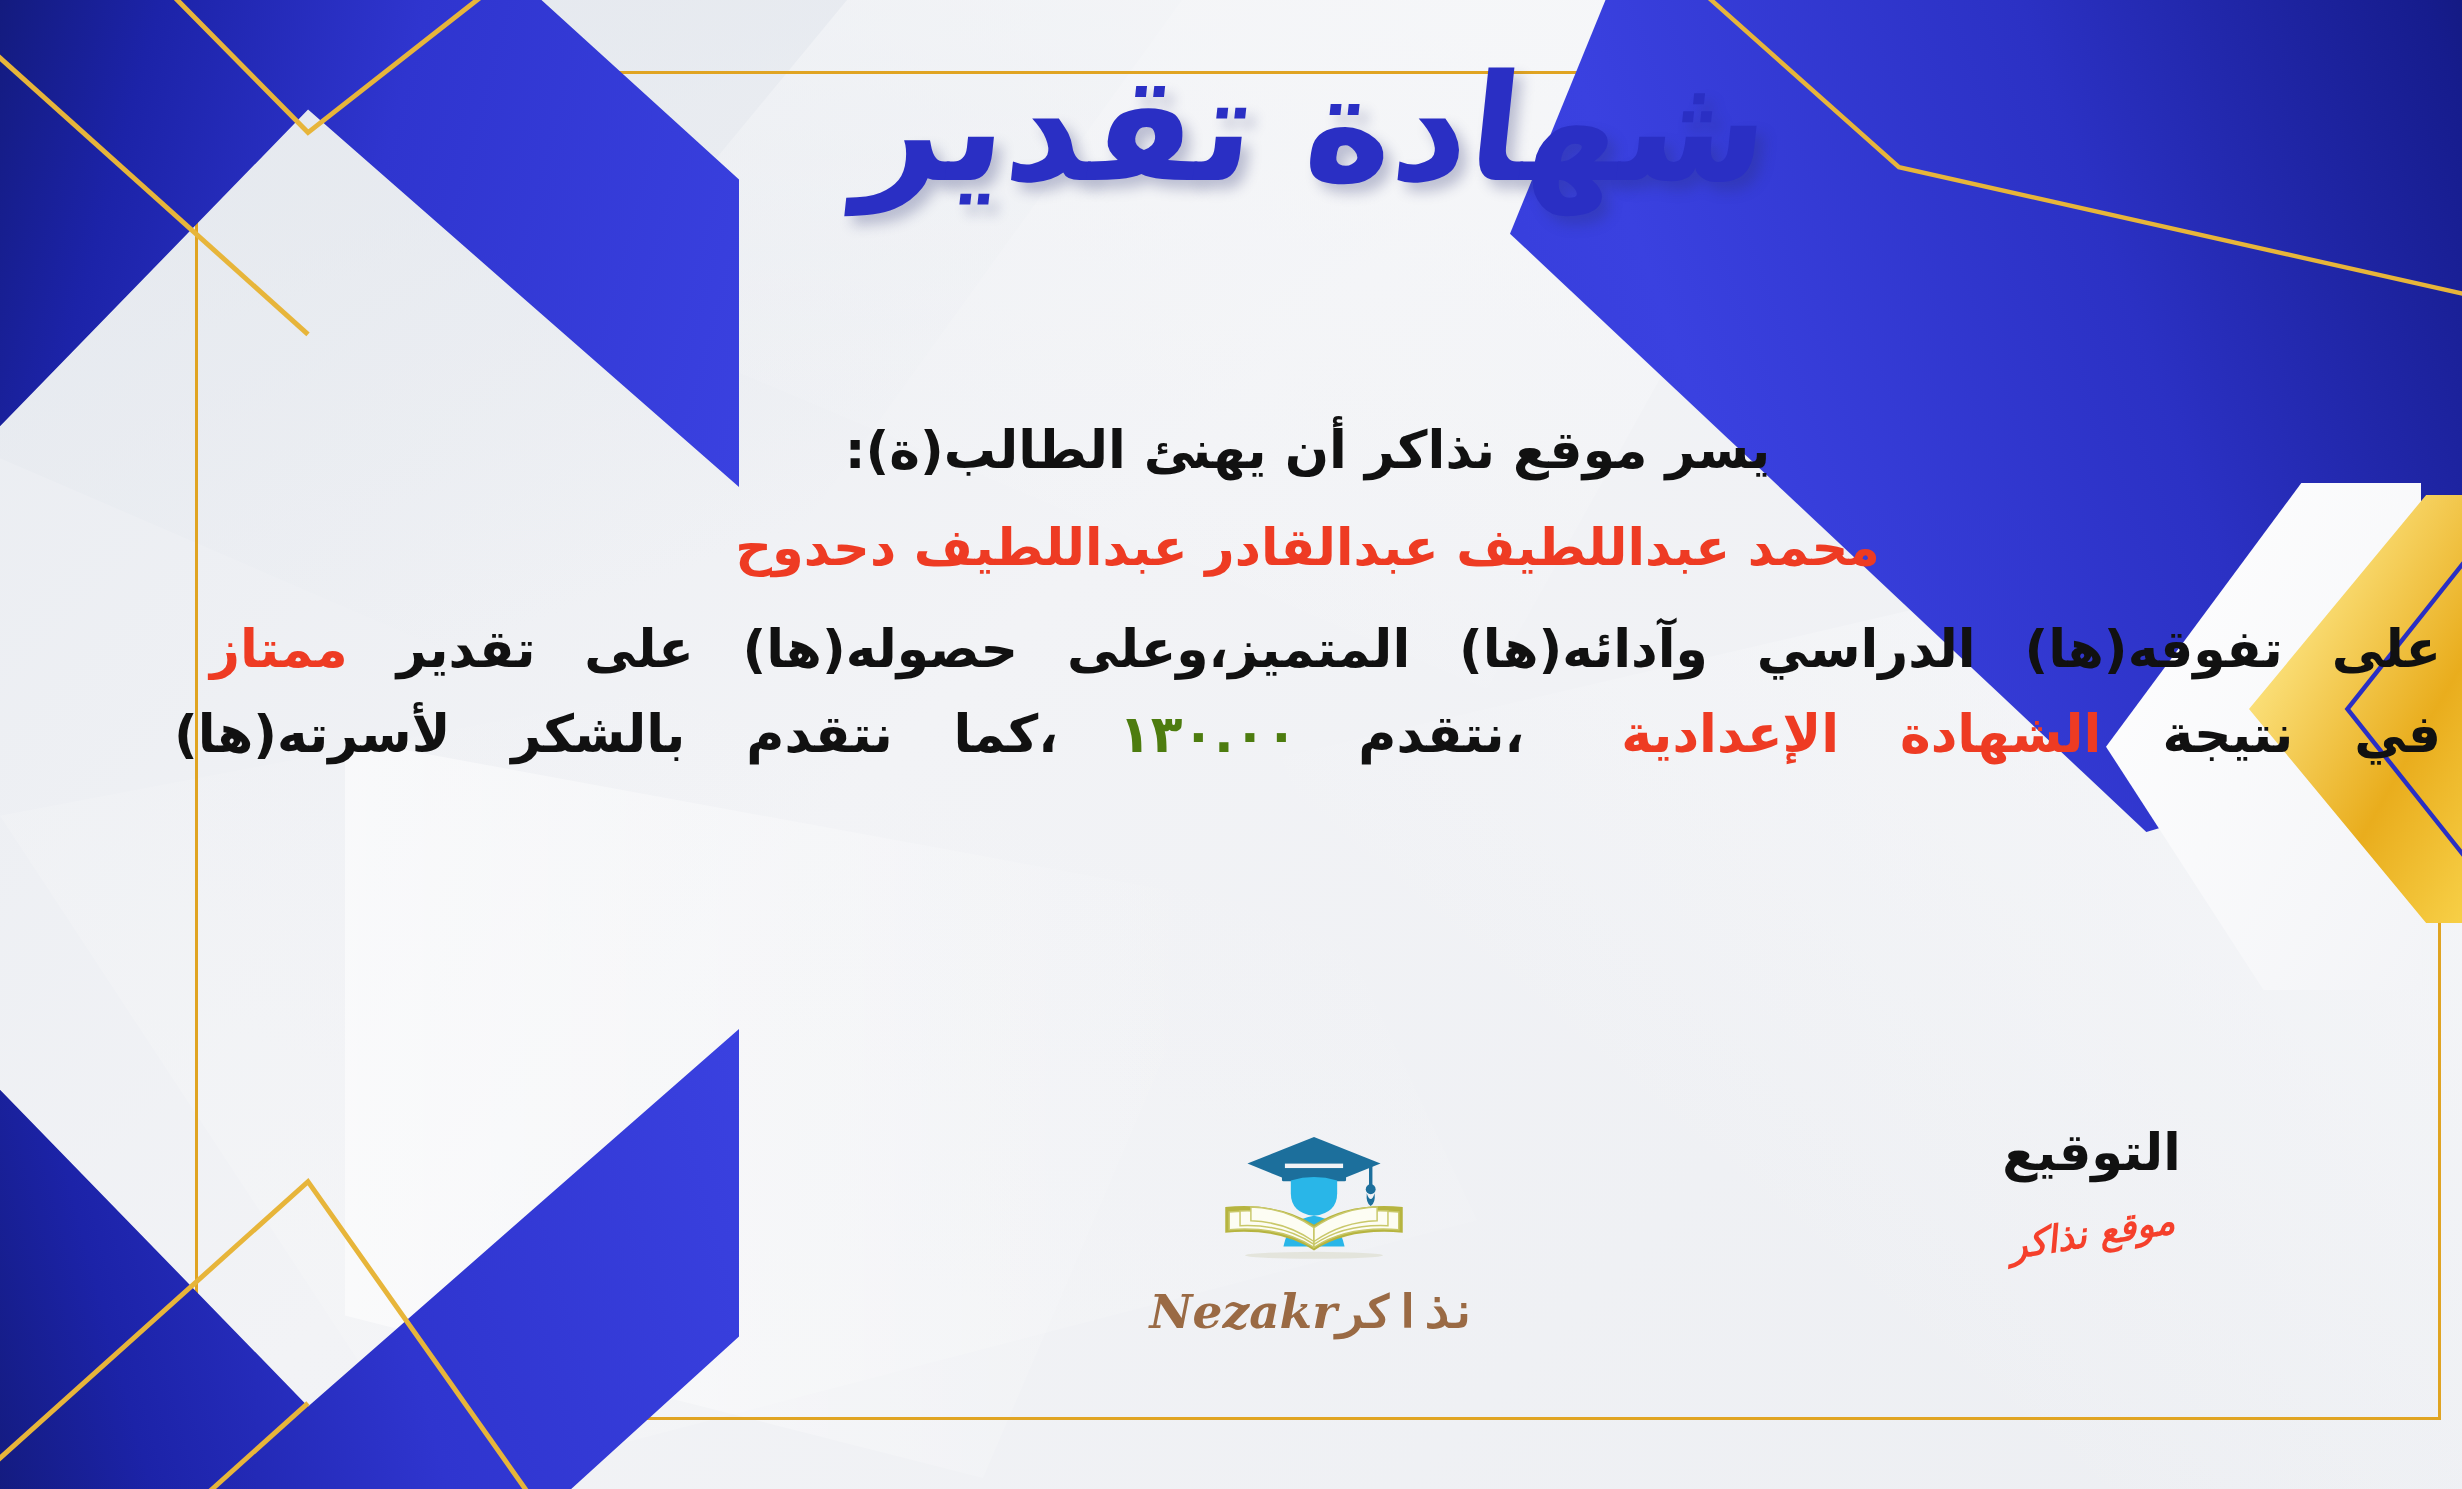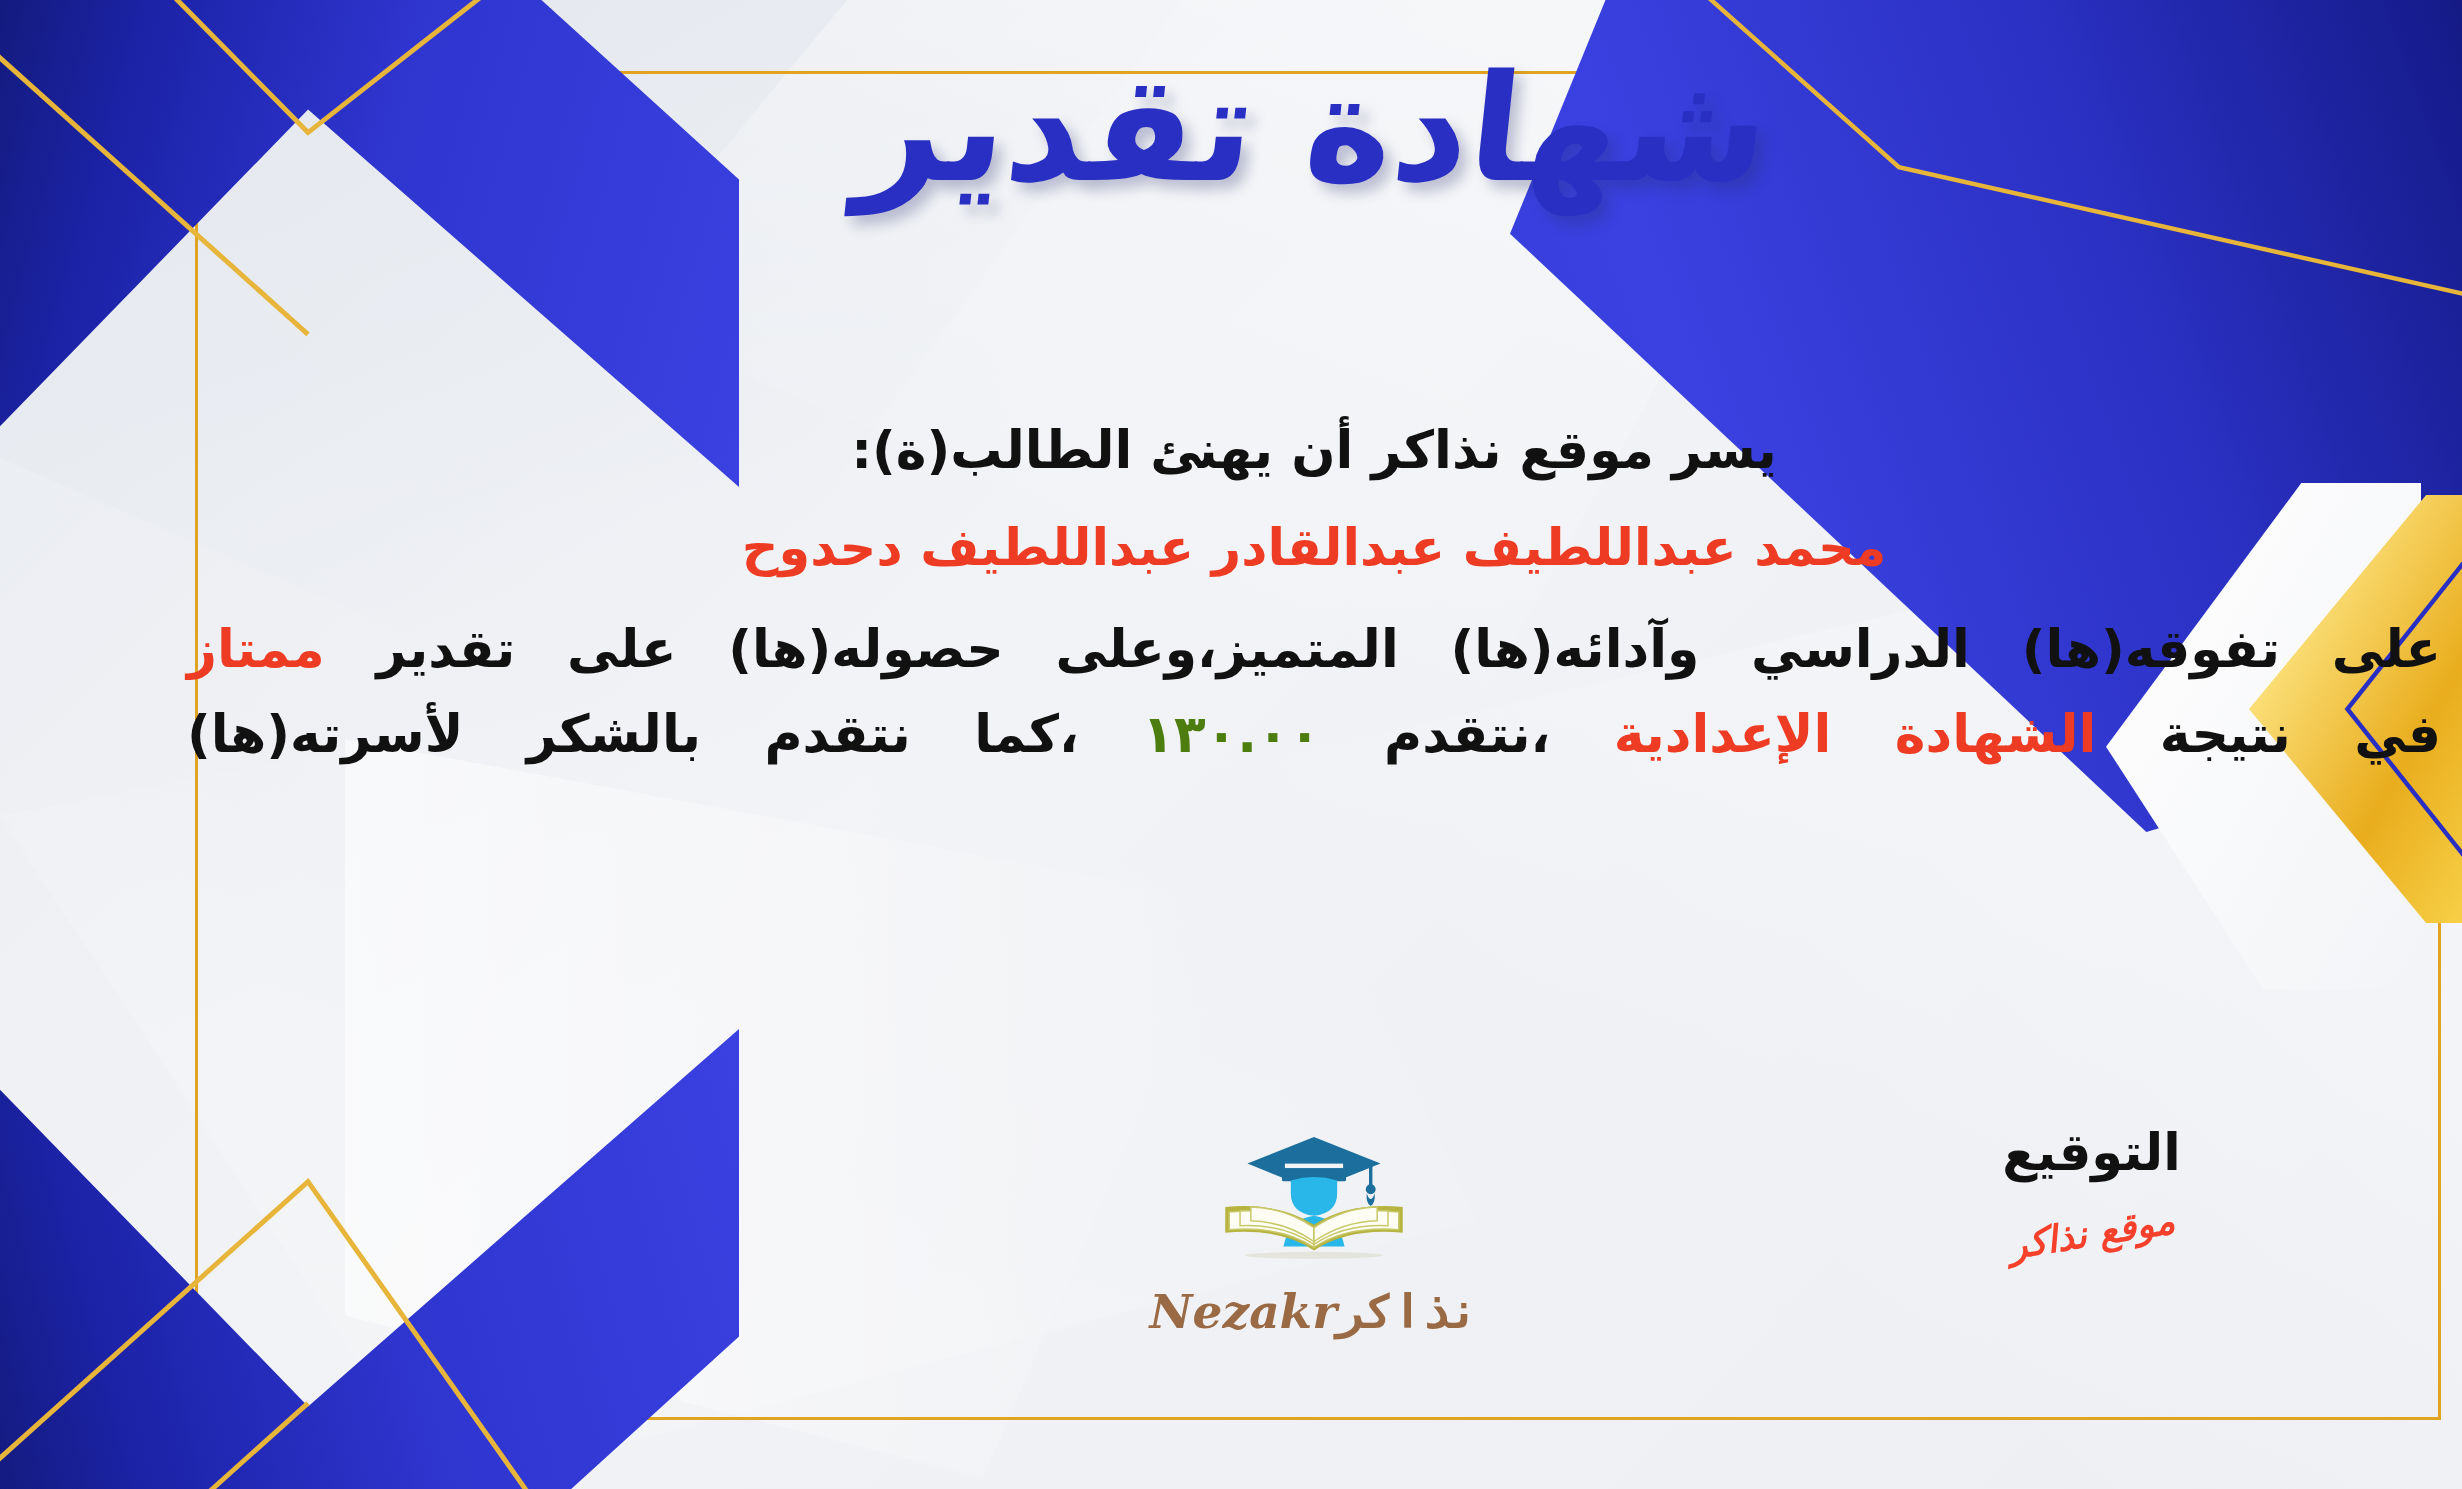"يسر موقع نذاكر أن يهنئ" .body-block { left: 187px -> 174px }
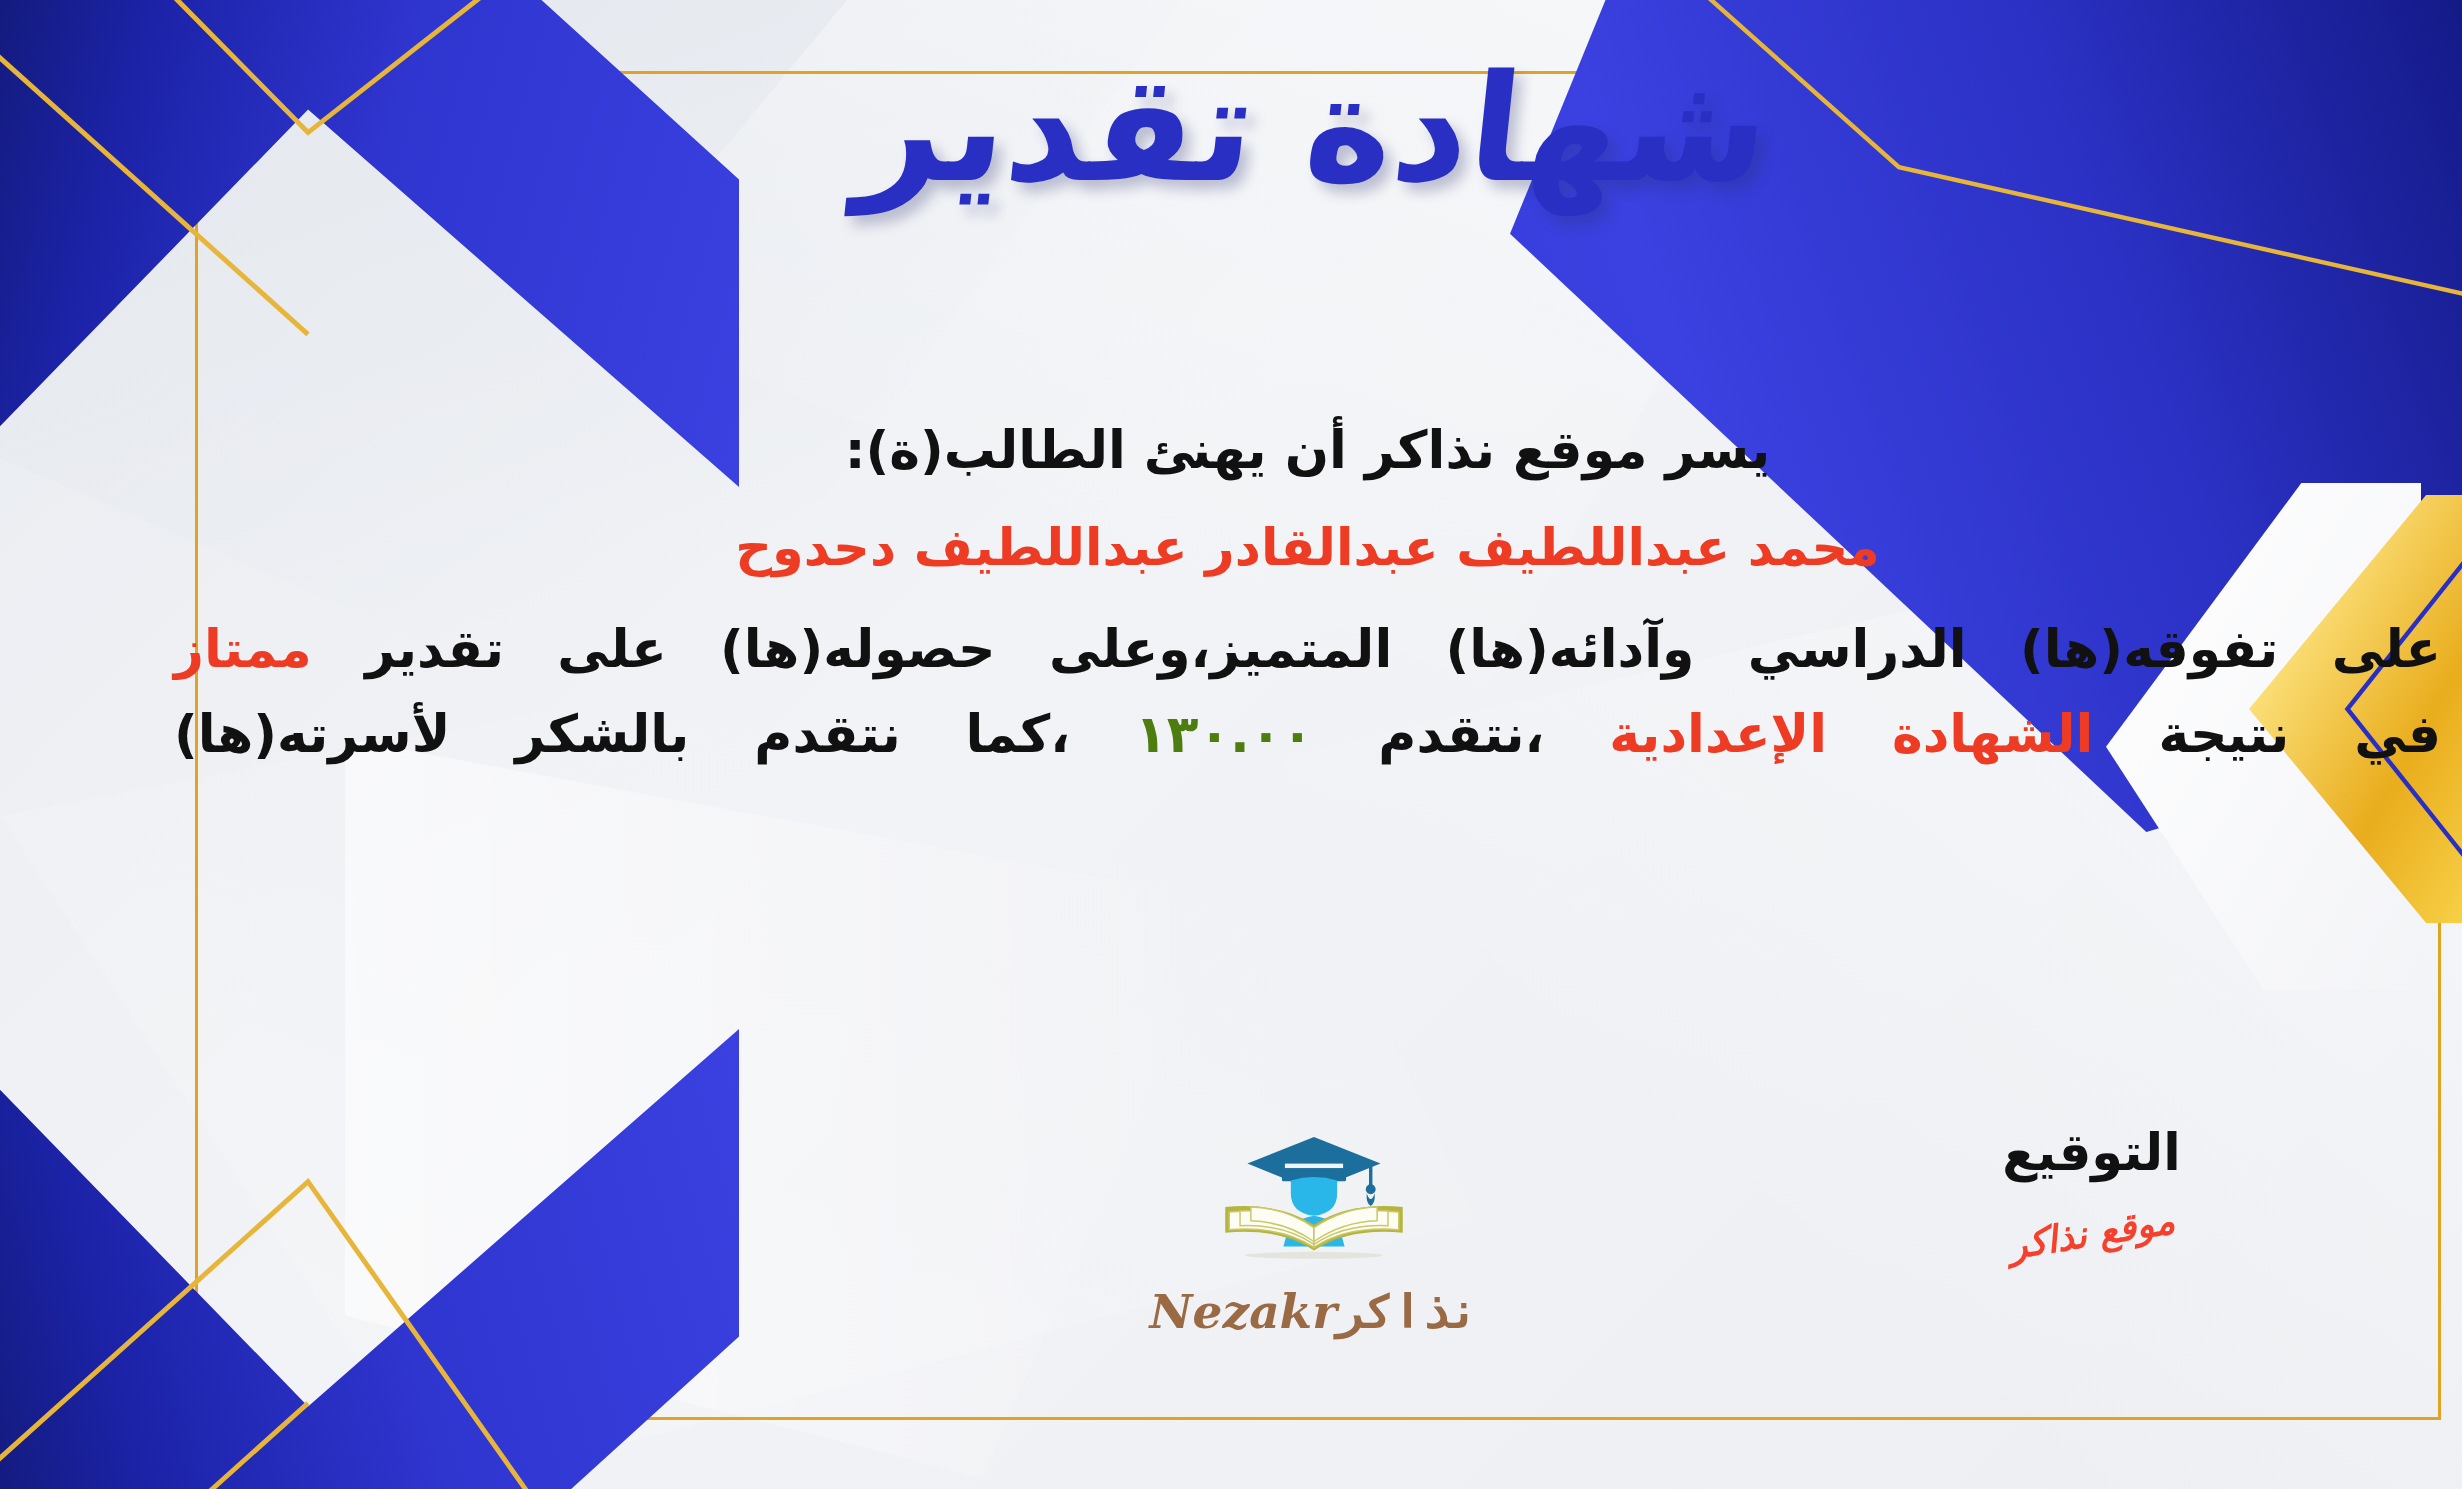"ممتاز" .hl-red { margin-left: none -> 36px }
